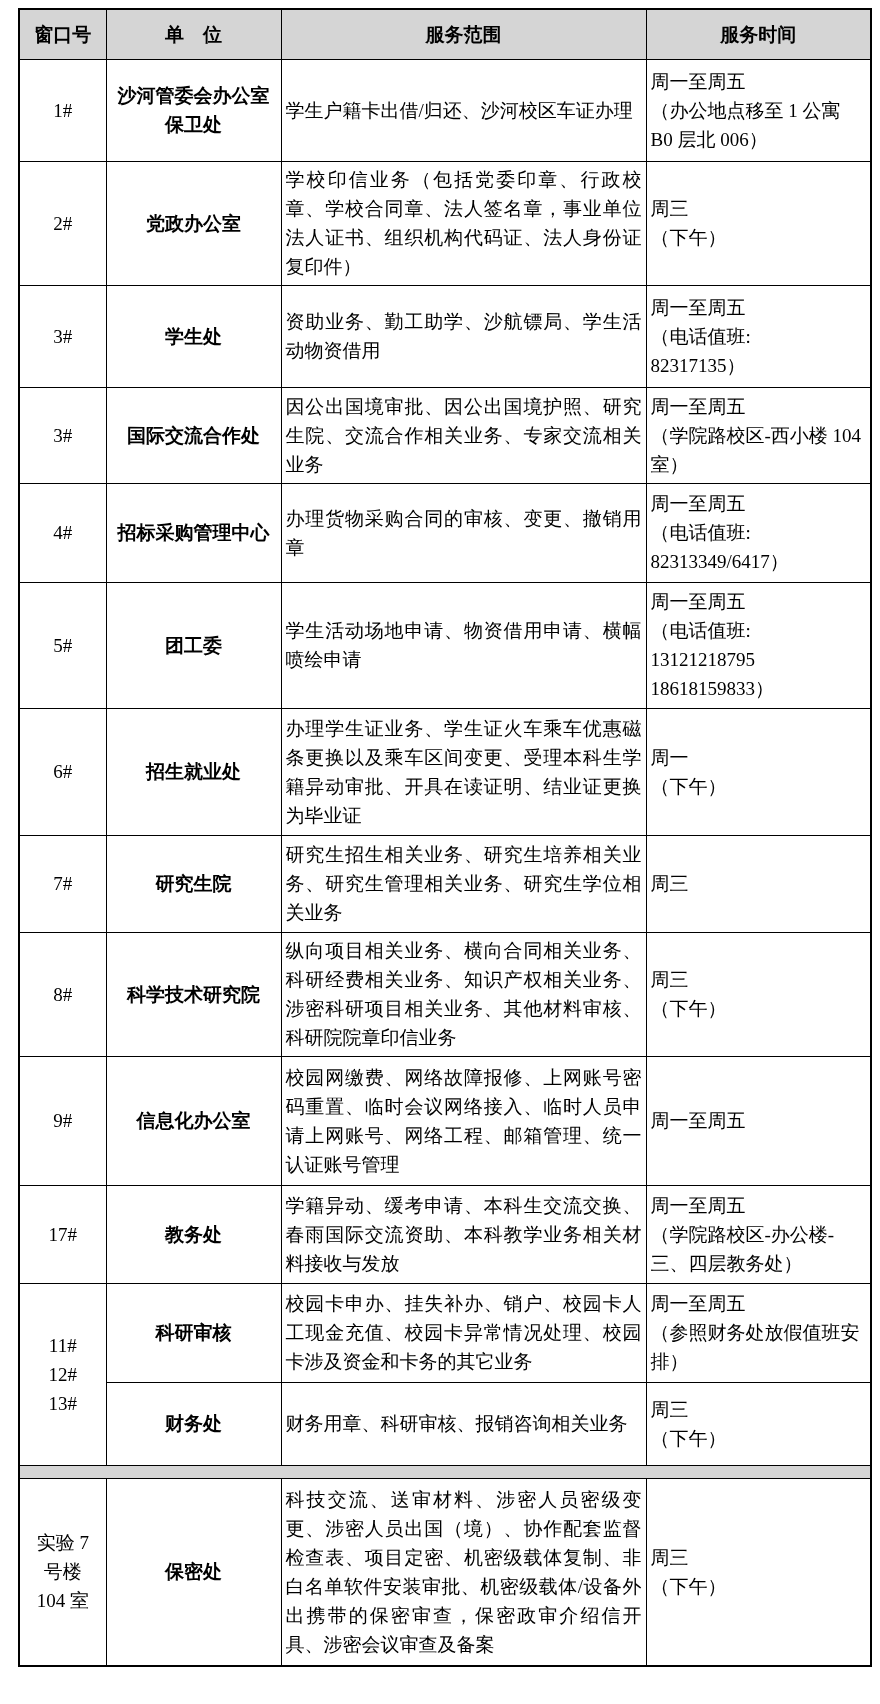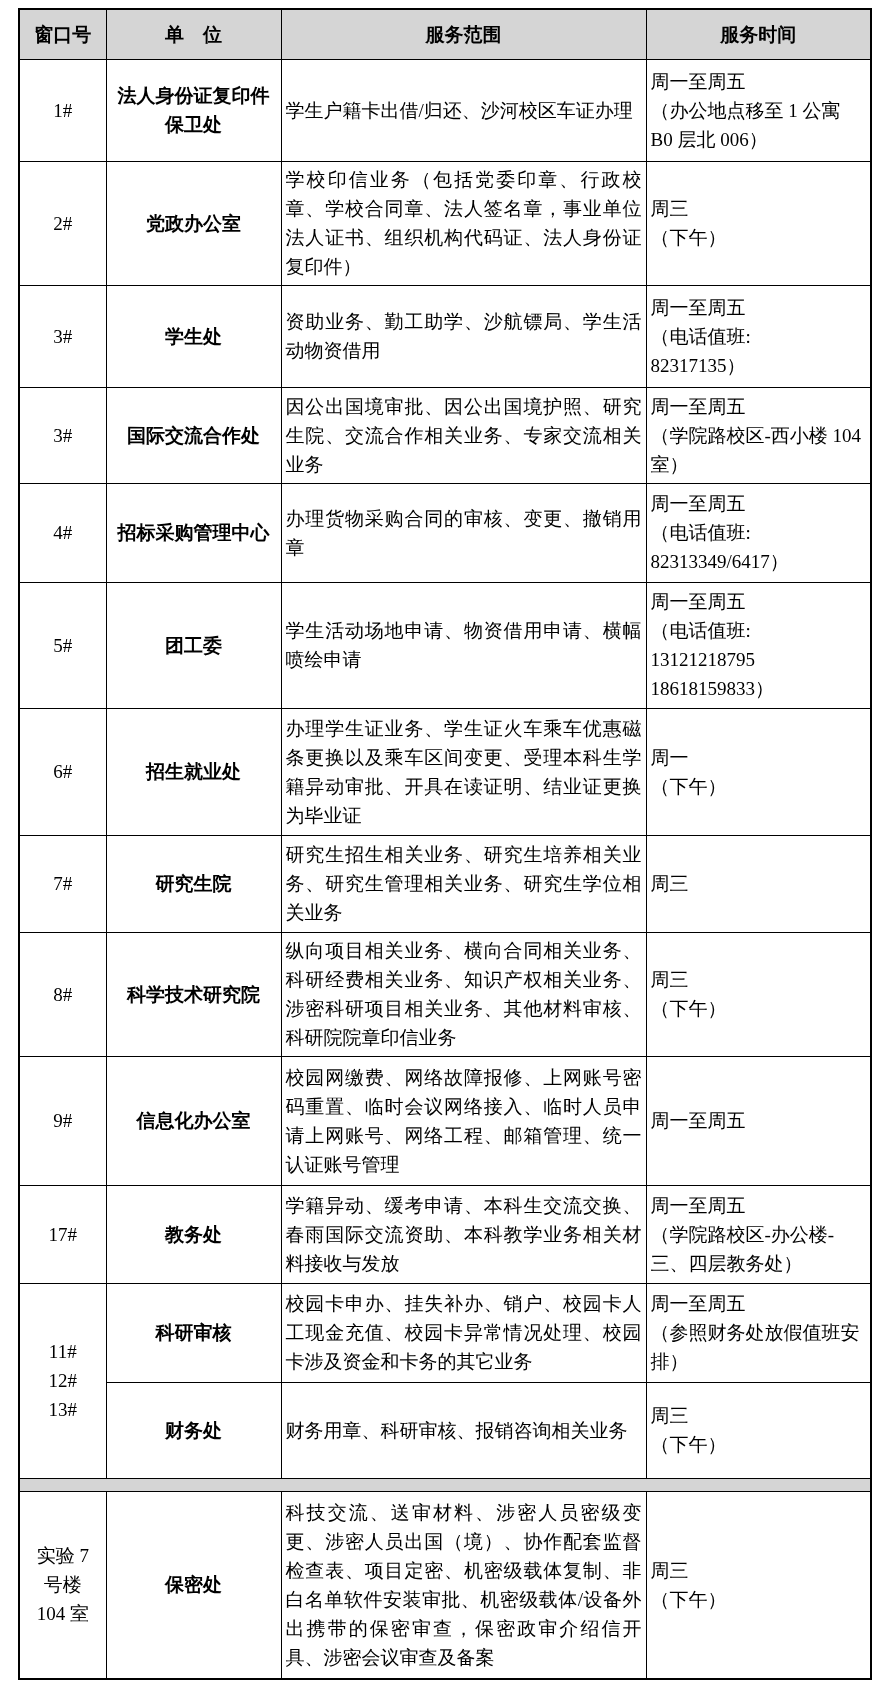"法人身份证复印件" td.unit { text: 法人身份证复印件 -> 沙河管委会办公室 }
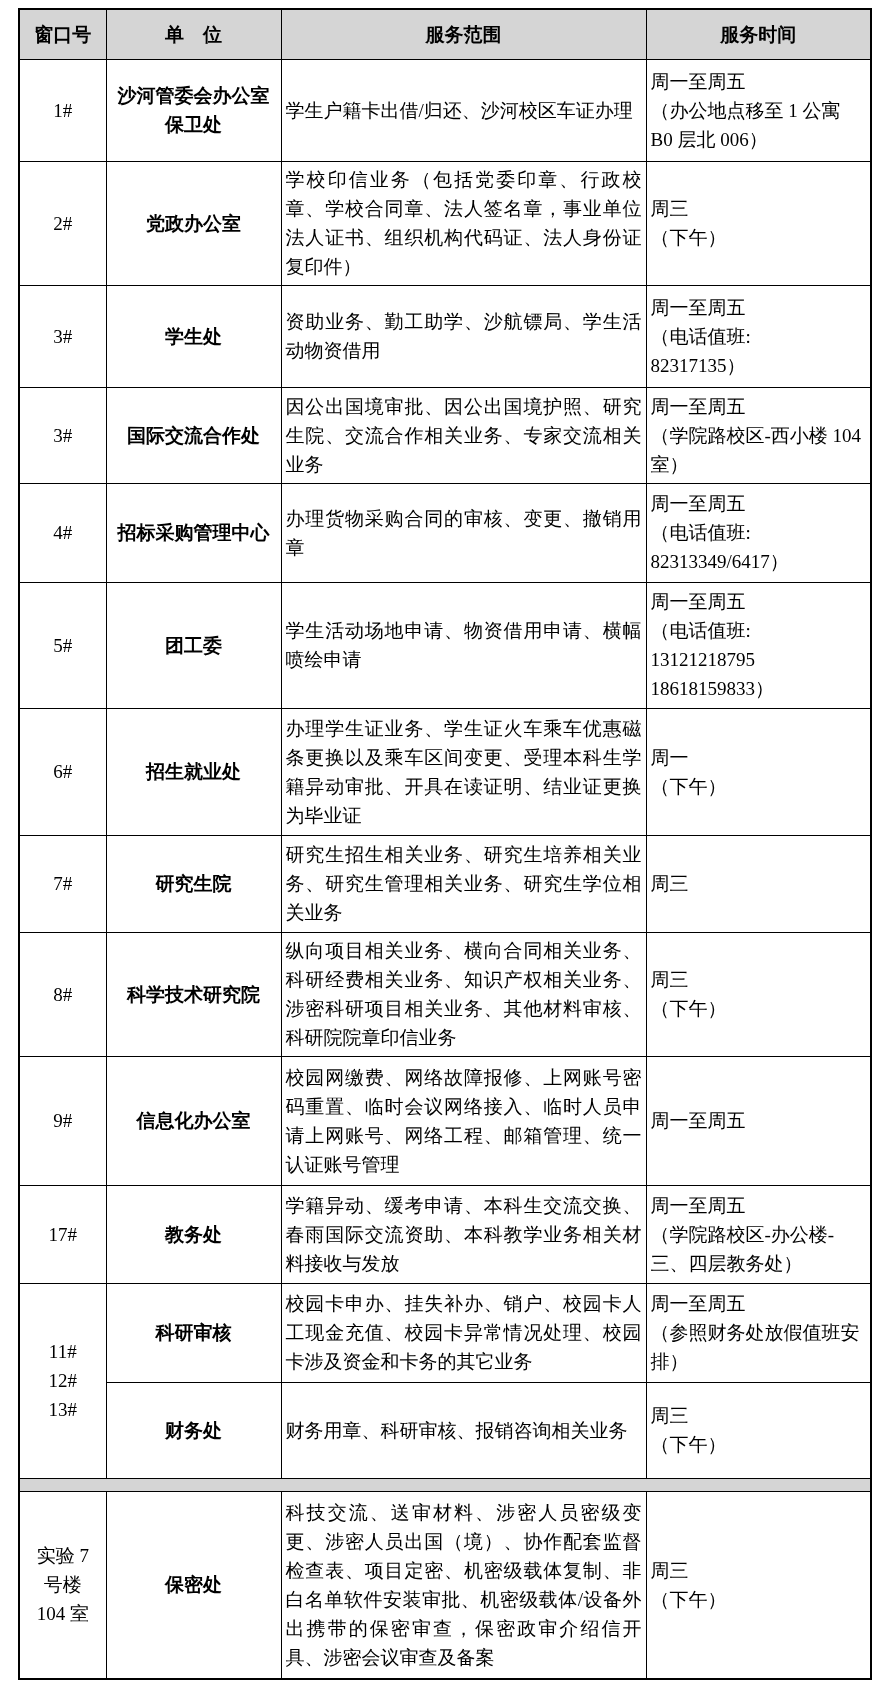"财务处" tr { height: 96px -> 83px }
